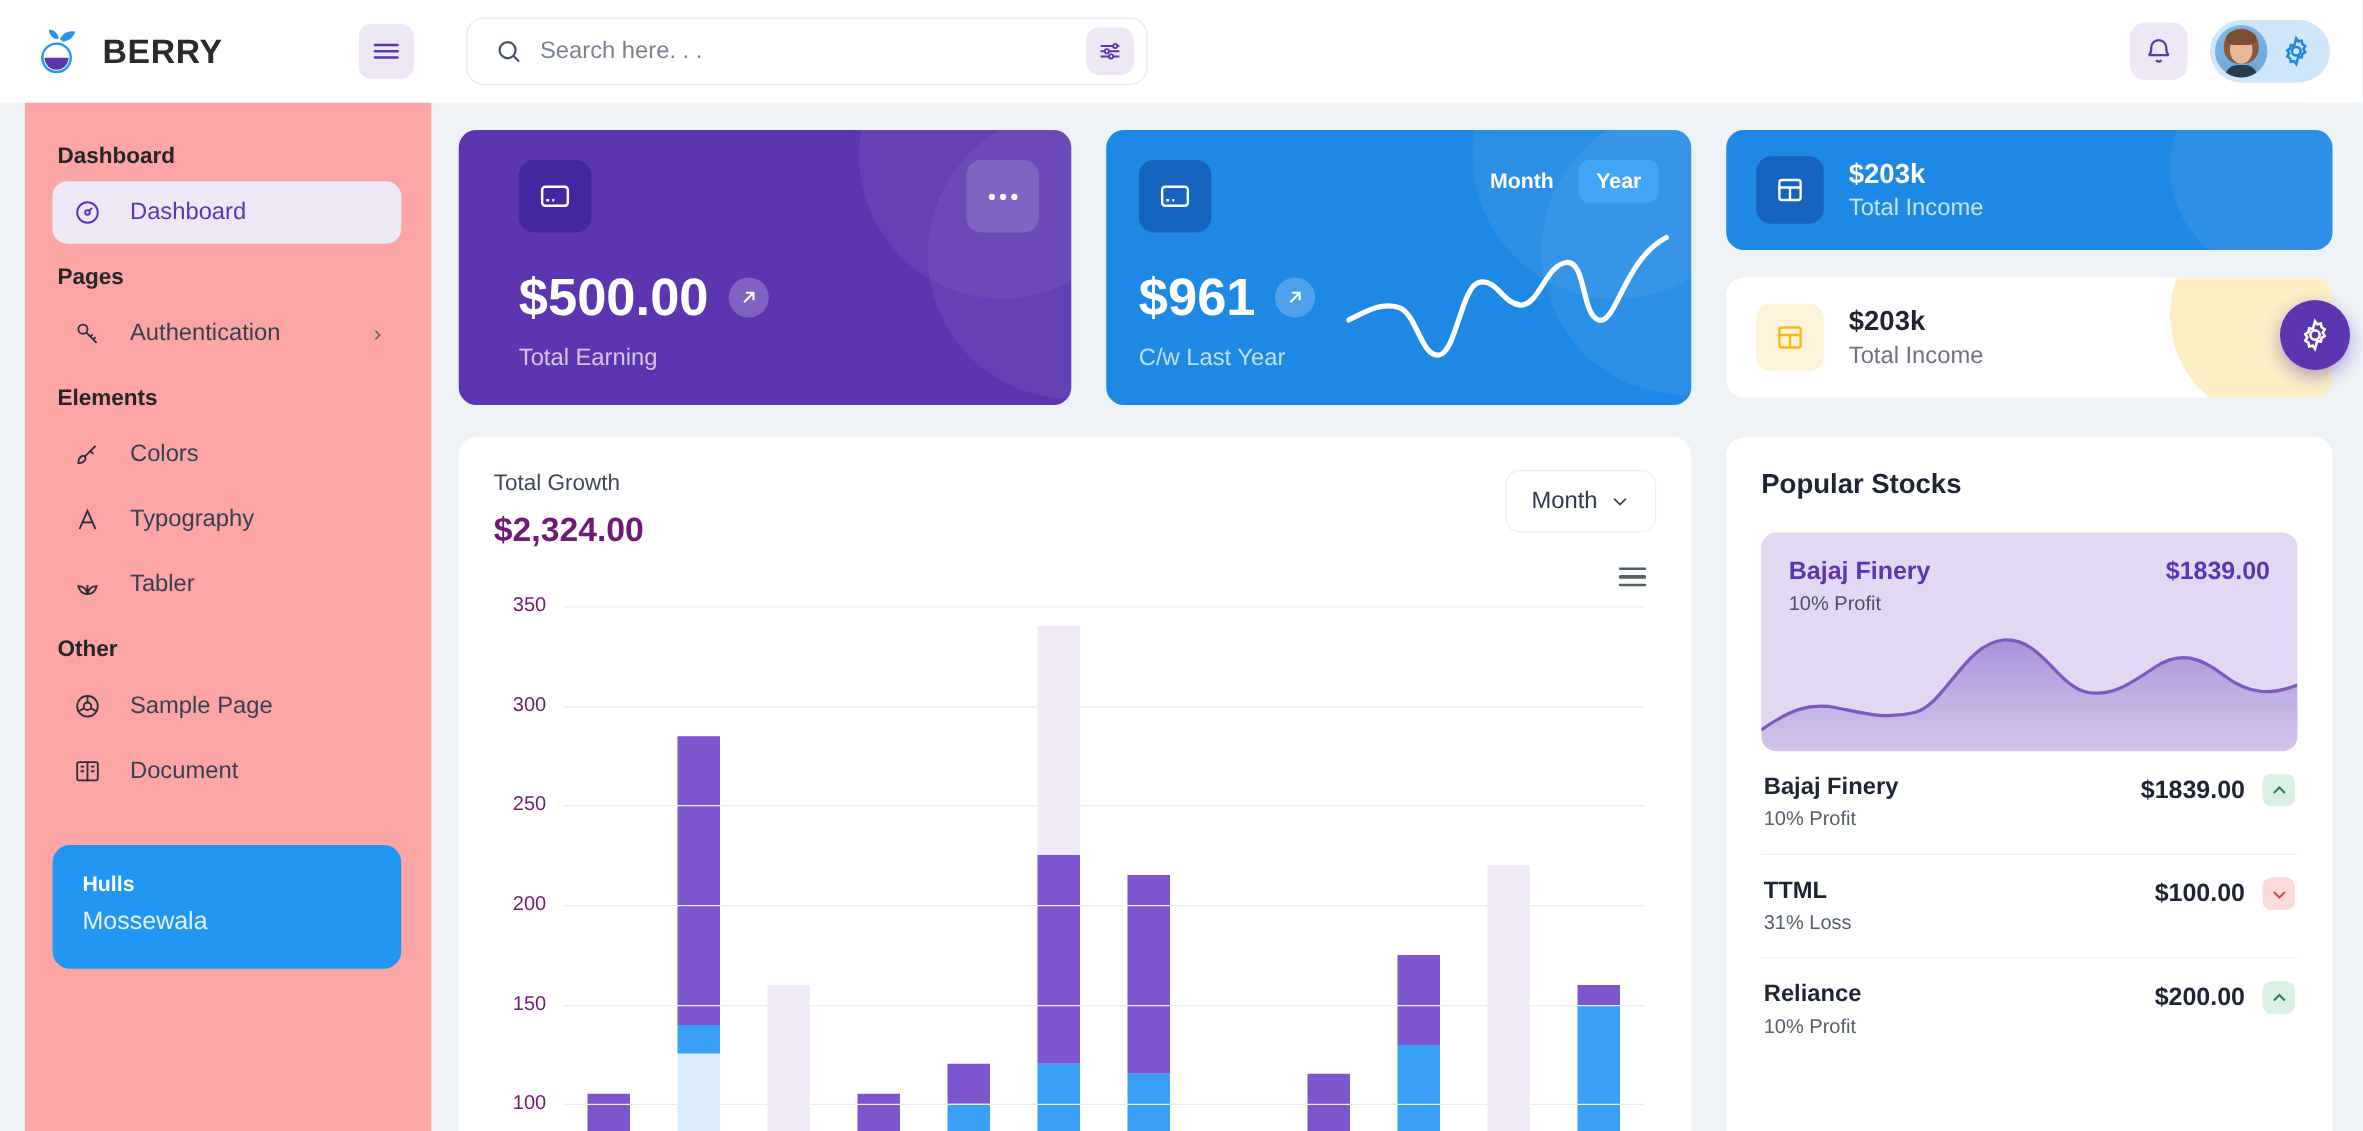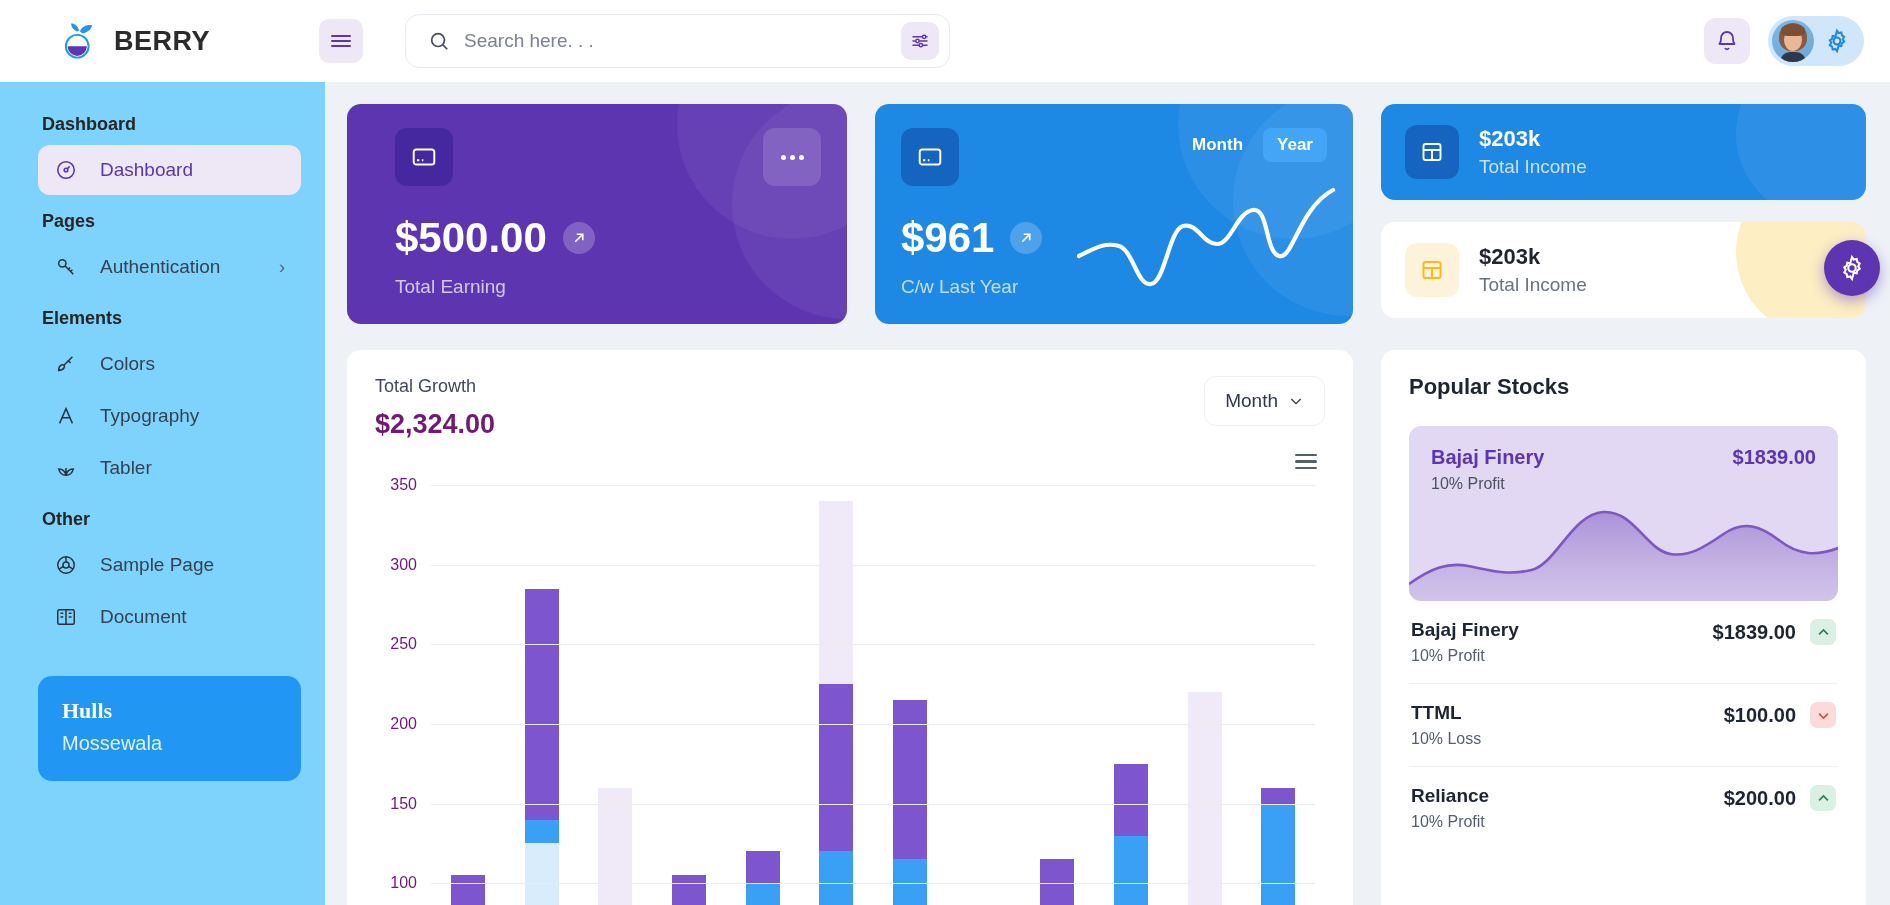"BERRY" .header { padding-left: 32px -> none }
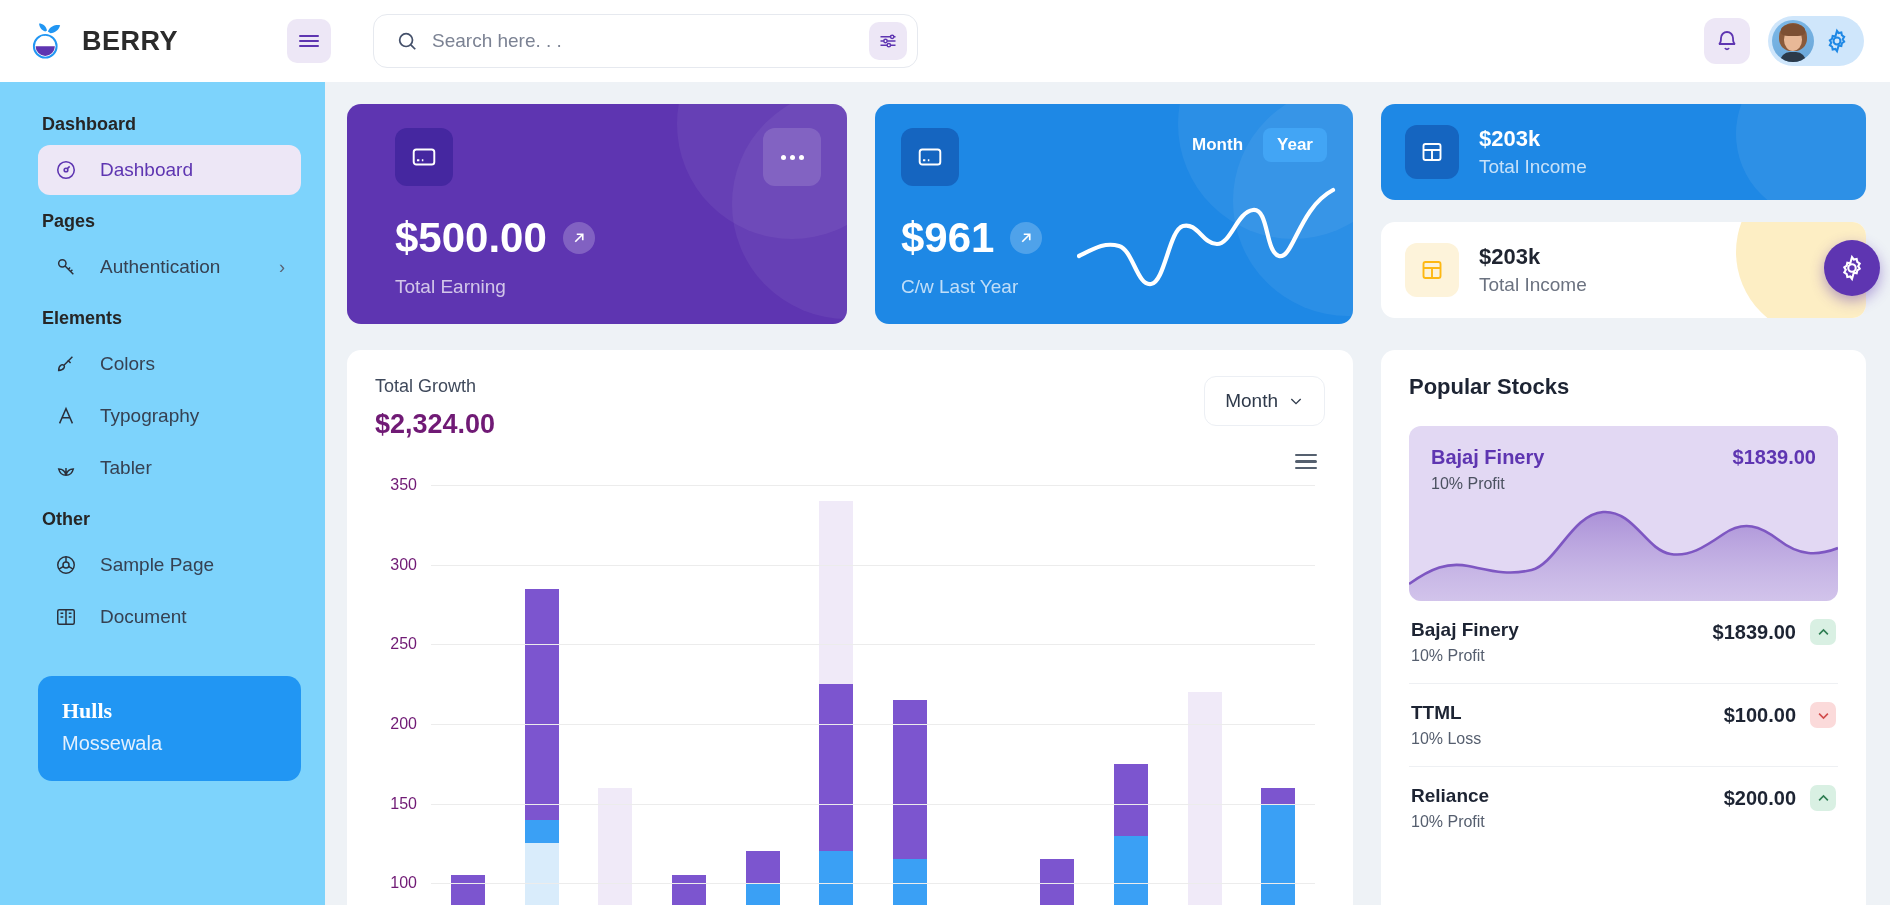"Dashboard" .sidebar { background: #7dd3fc -> #fca5a5; margin-left: none -> 20px; padding: 18px 0 0 16px -> 18px 0 0 0 }
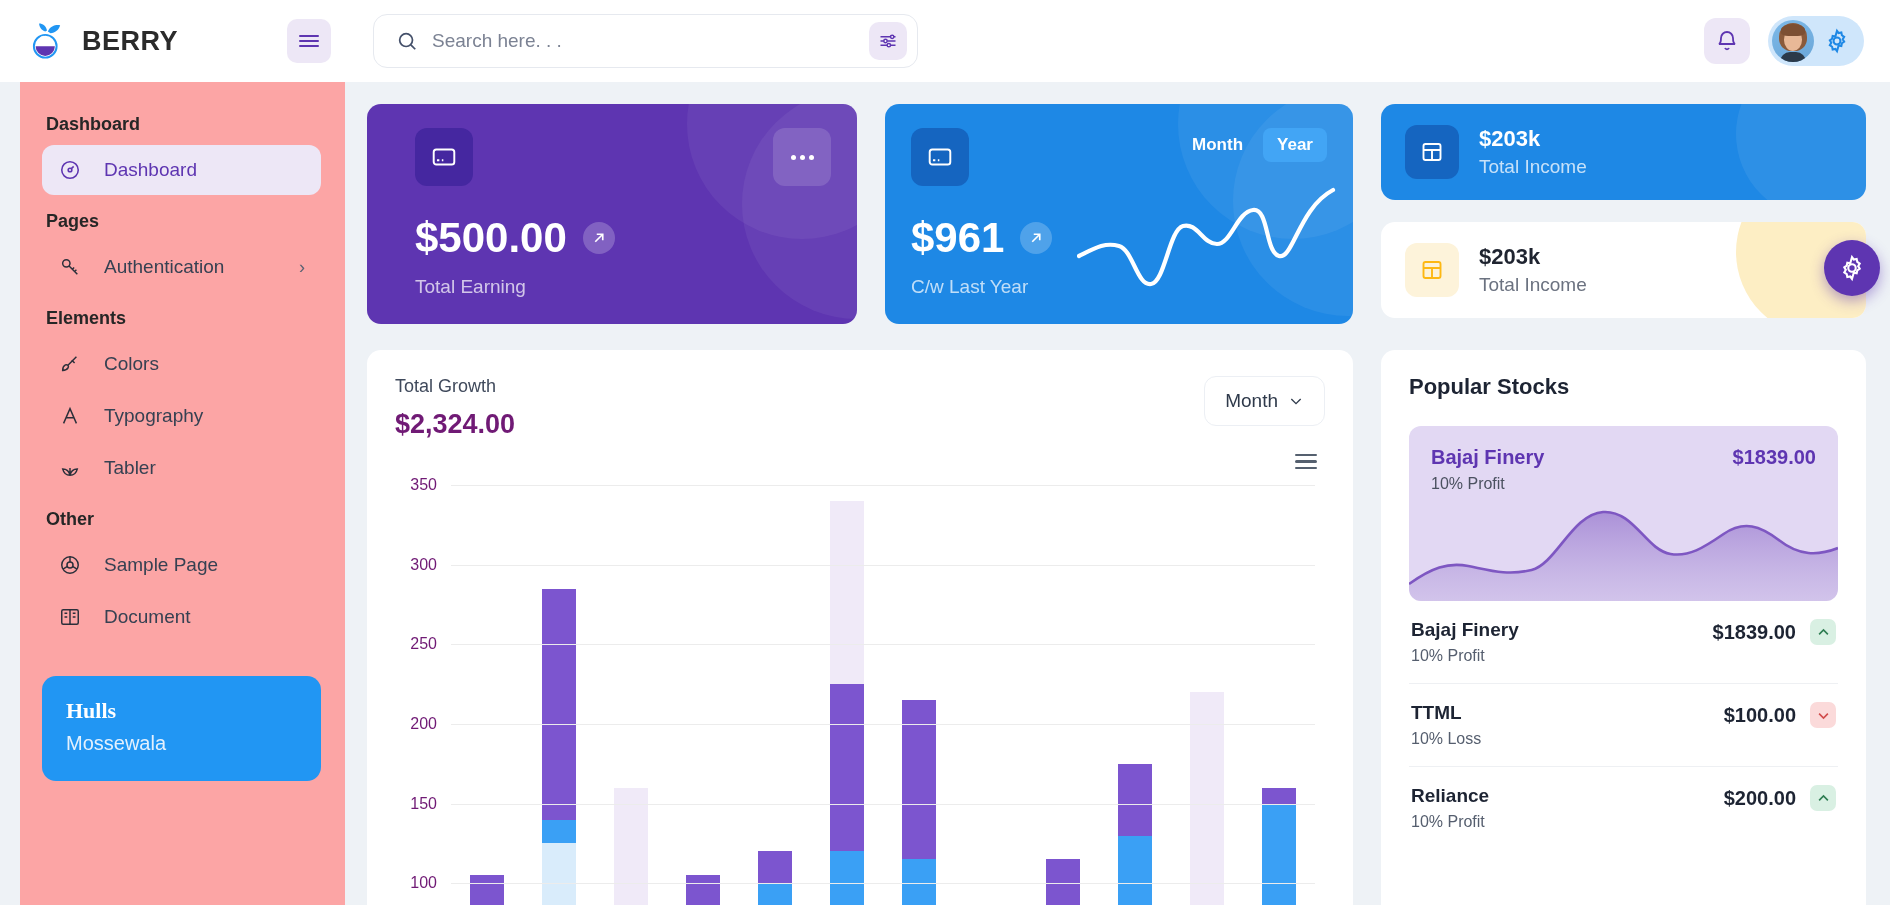"Hulls" .promo-title { font-family: Liberation Serif, serif -> none; font-size: 22px -> 17px }
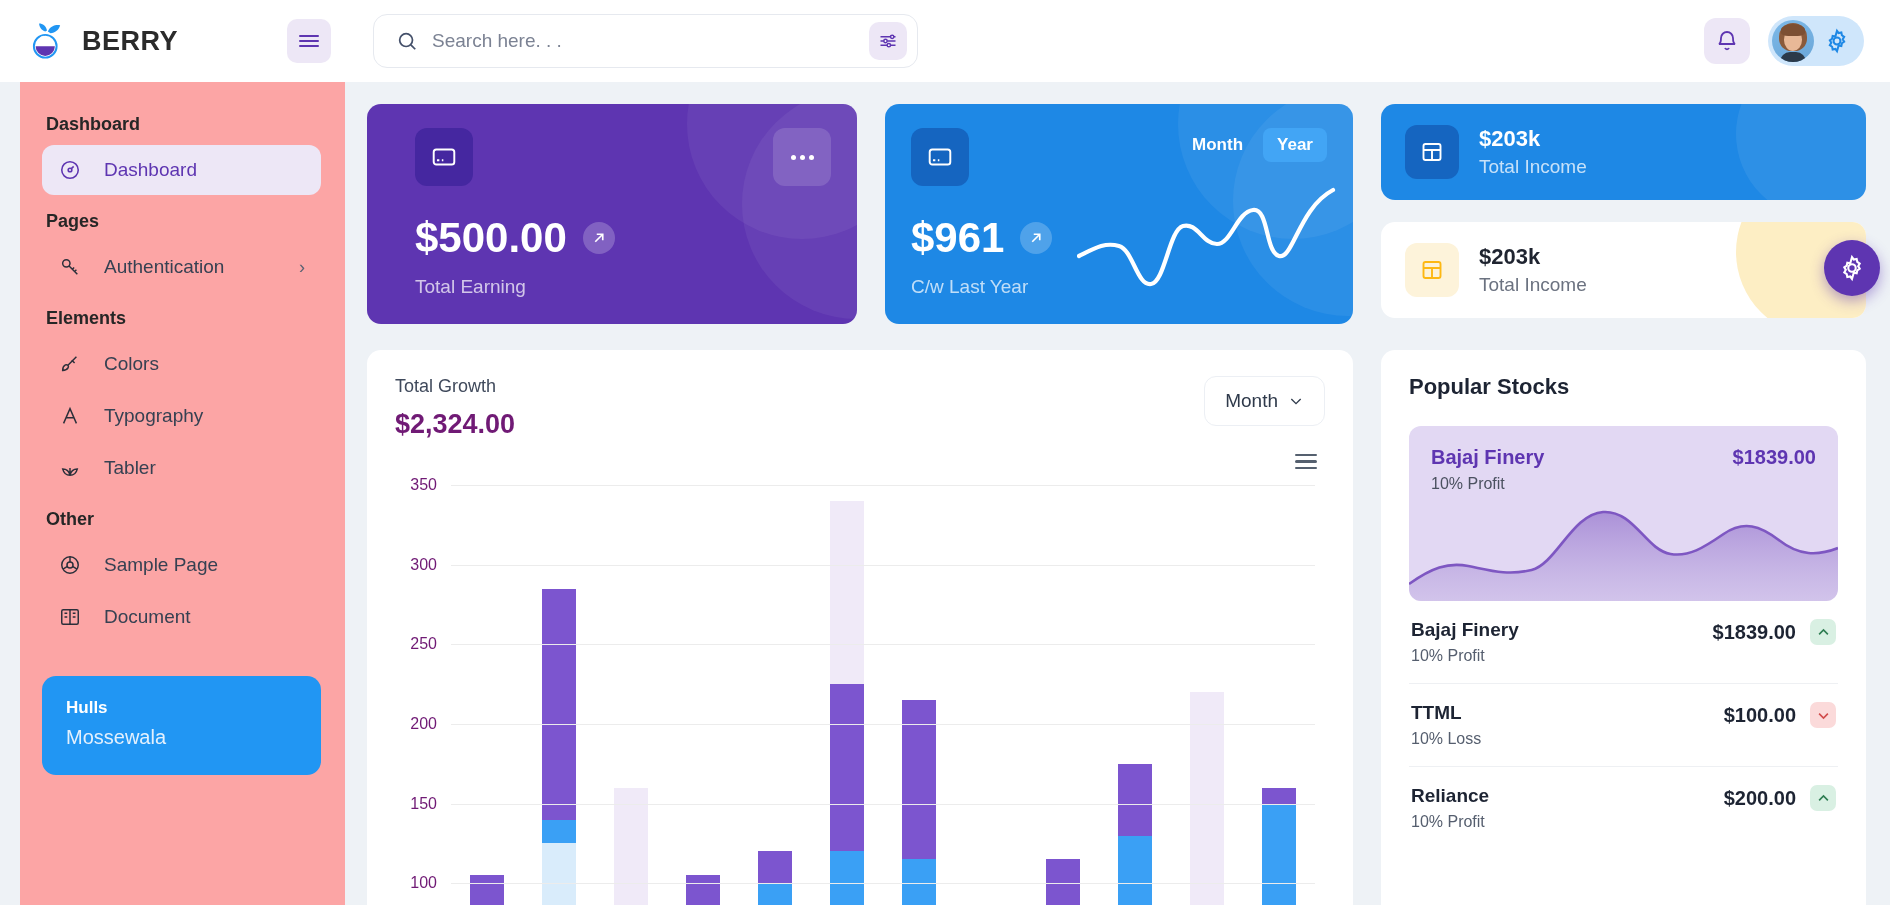"10% Loss" div.stock-sub { text: 10% -> 31% }
